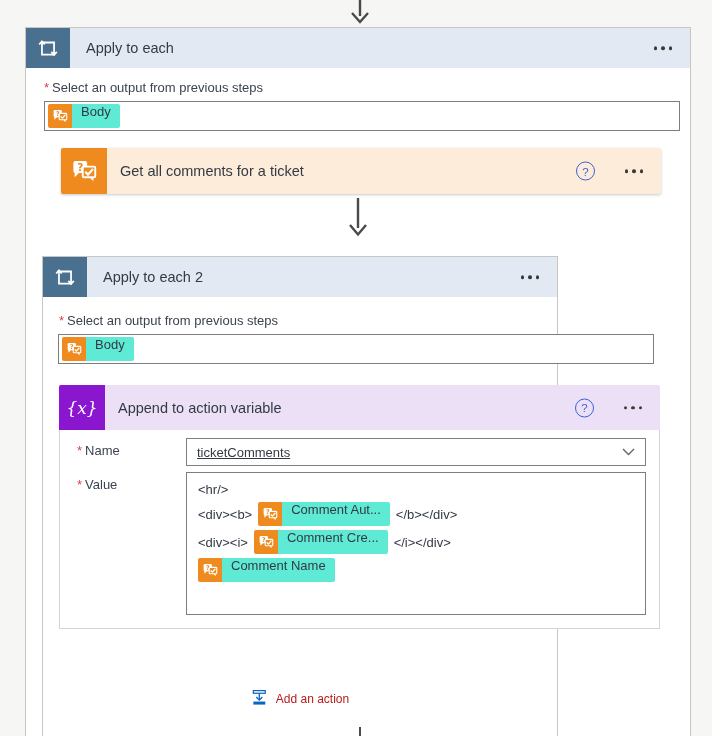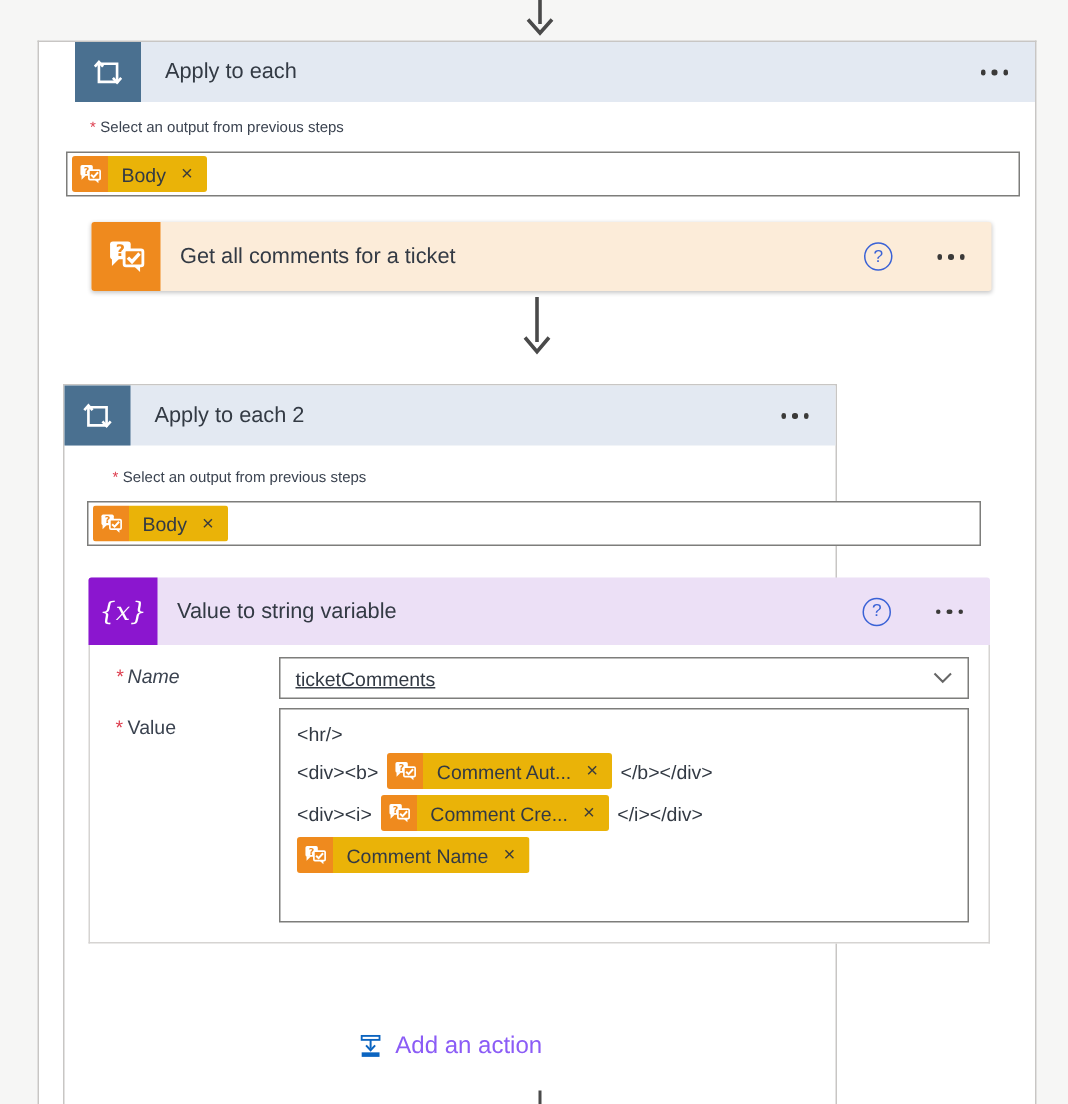"Apply to each" .scope1 { padding-left: 24px -> none }
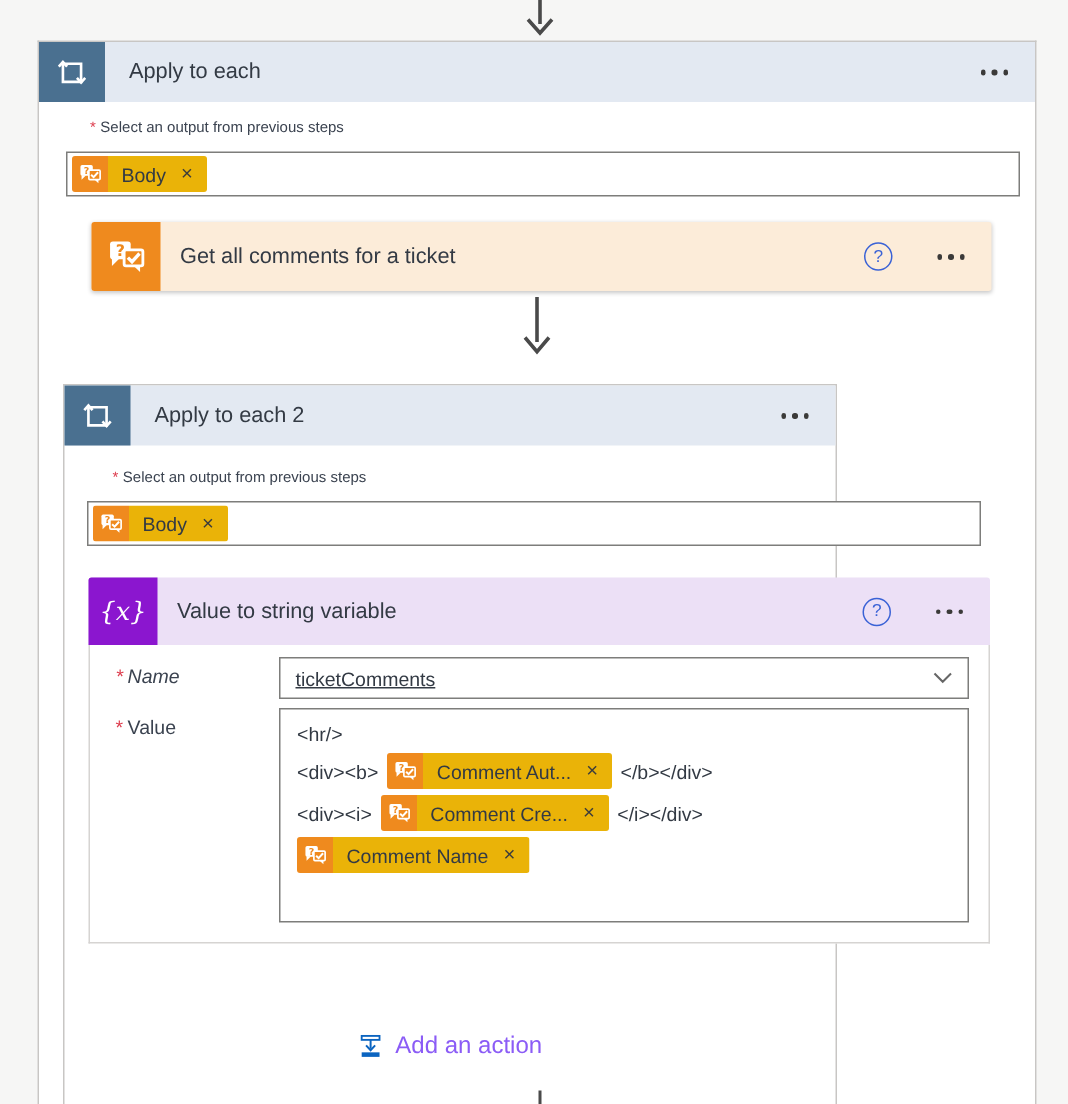"* Select an output from" .field-label { font-size: 10px -> 13px; margin-left: 16px -> none }
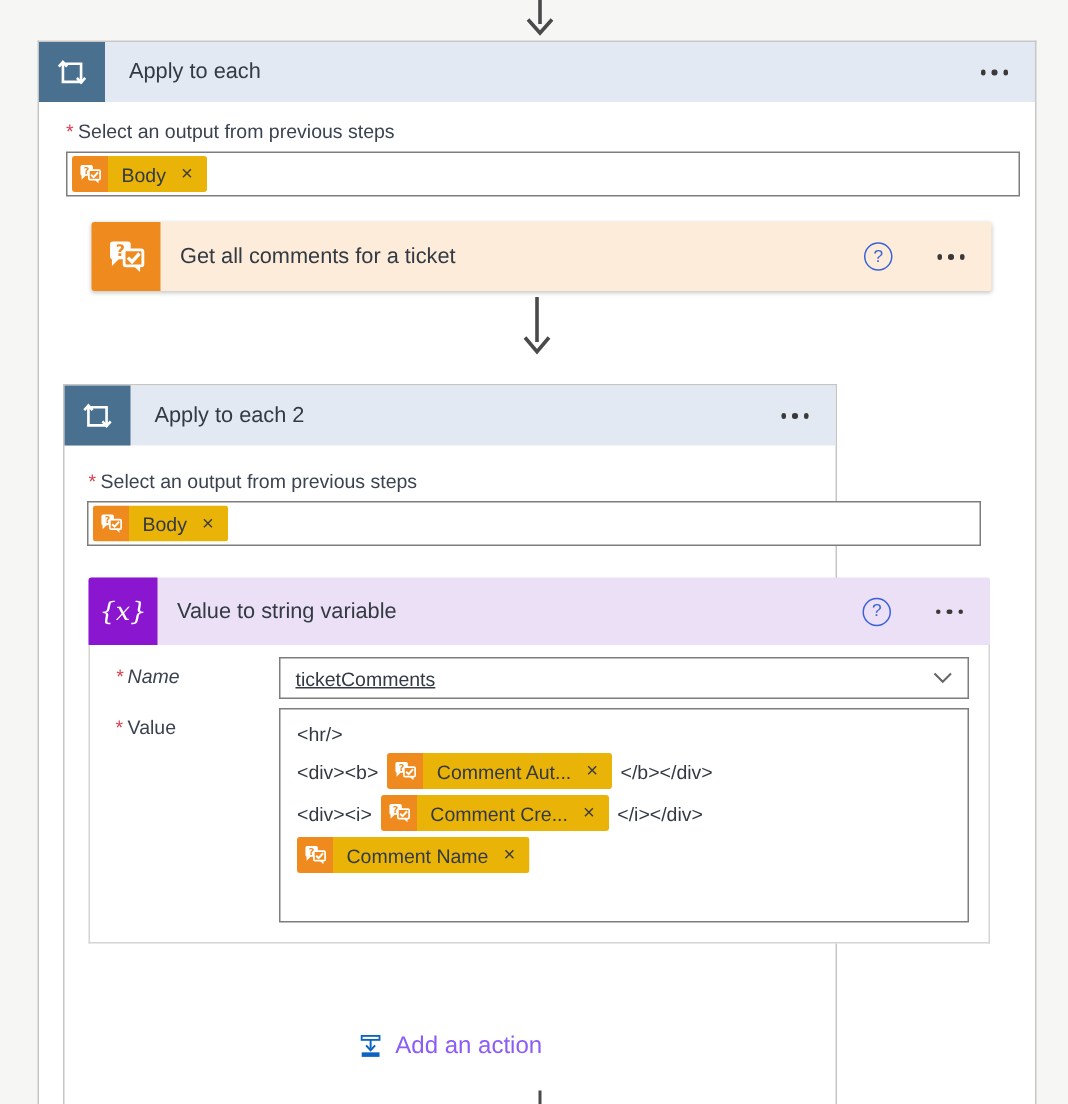"Body" .chip-body { background: #eab308 -> #5eead4; flex-direction: none -> column }
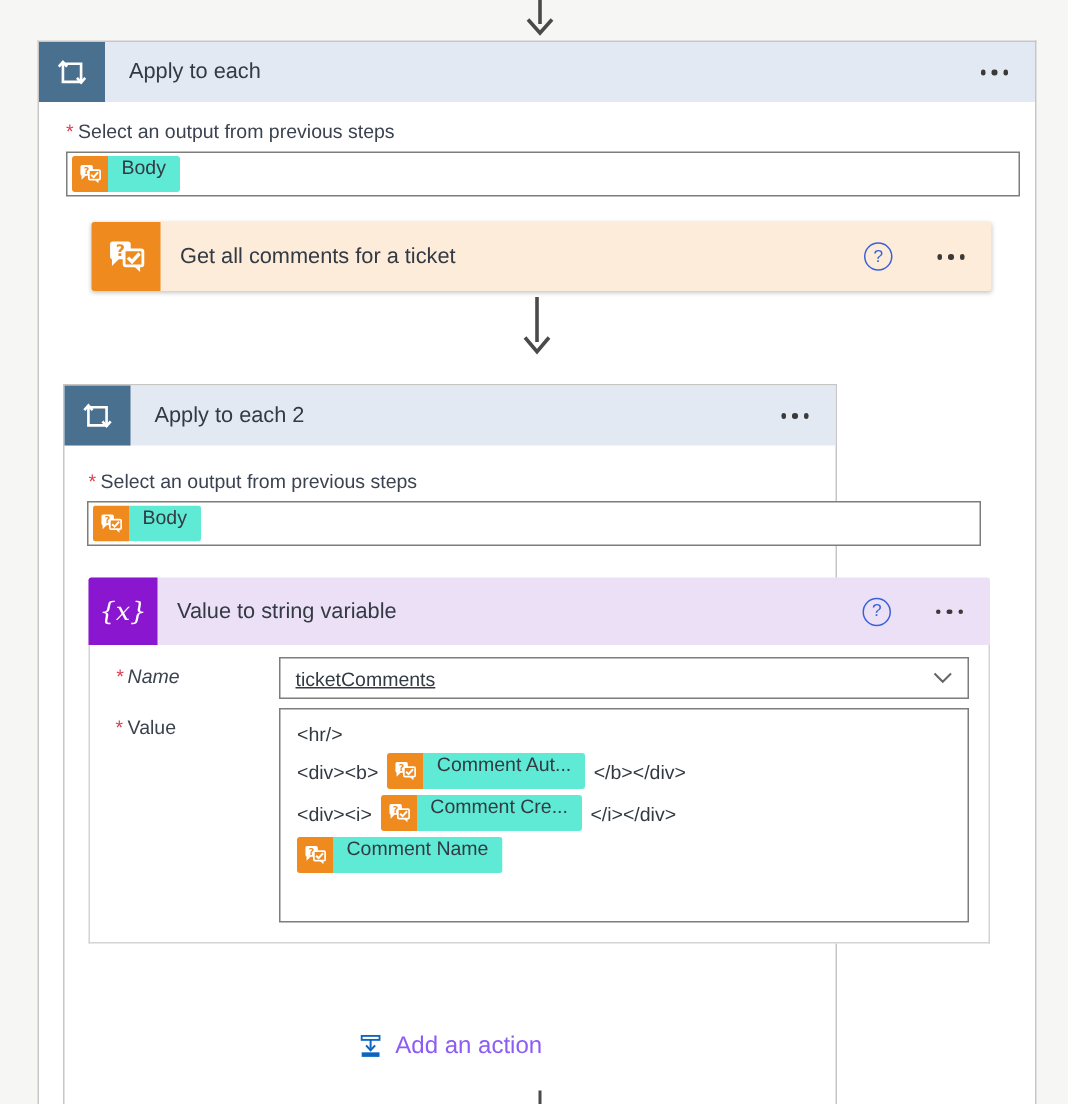"Value to string variable" div.card-title { text: Value to string -> Append to action }
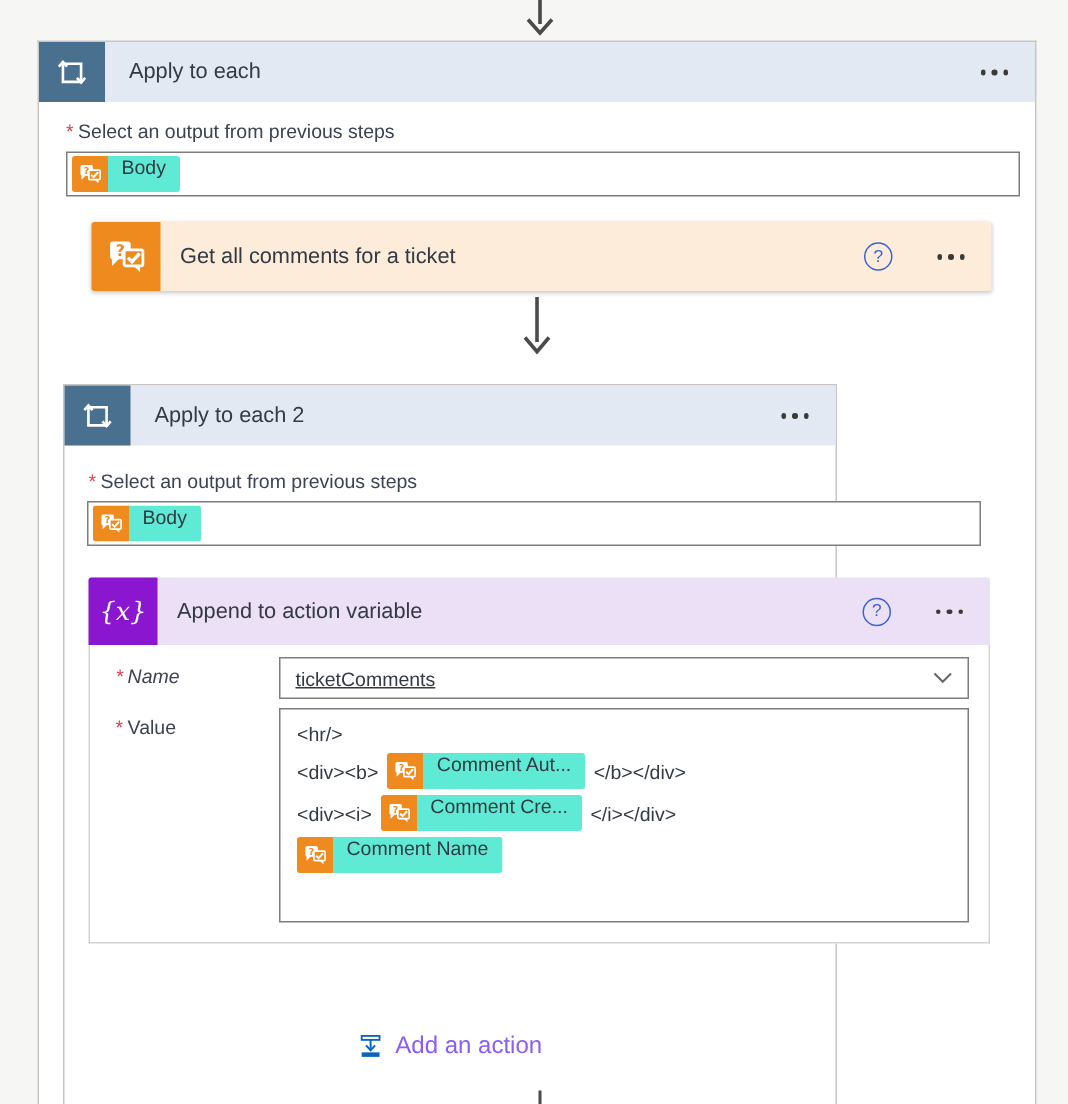"* Name" .name-label { font-style: italic -> none }
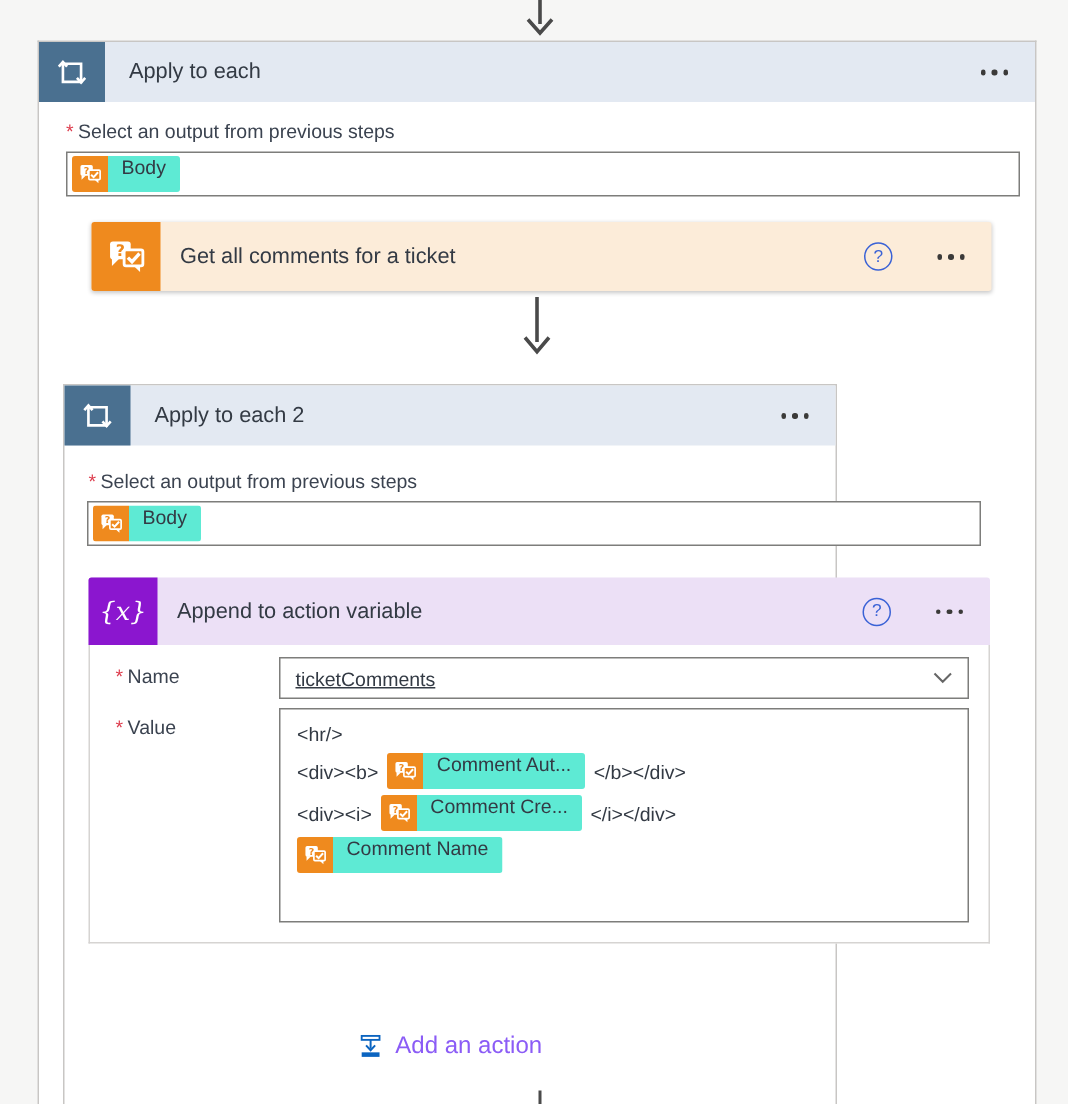"Add an action" .add-action { align-items: flex-start -> flex-end; color: #8b5cf6 -> #b91c1c; font-size: 16px -> 12px }
